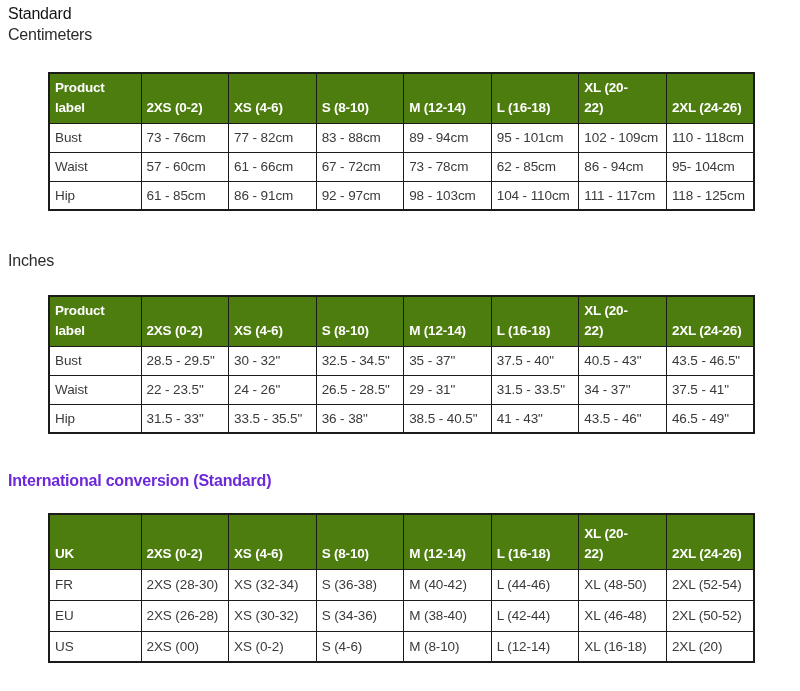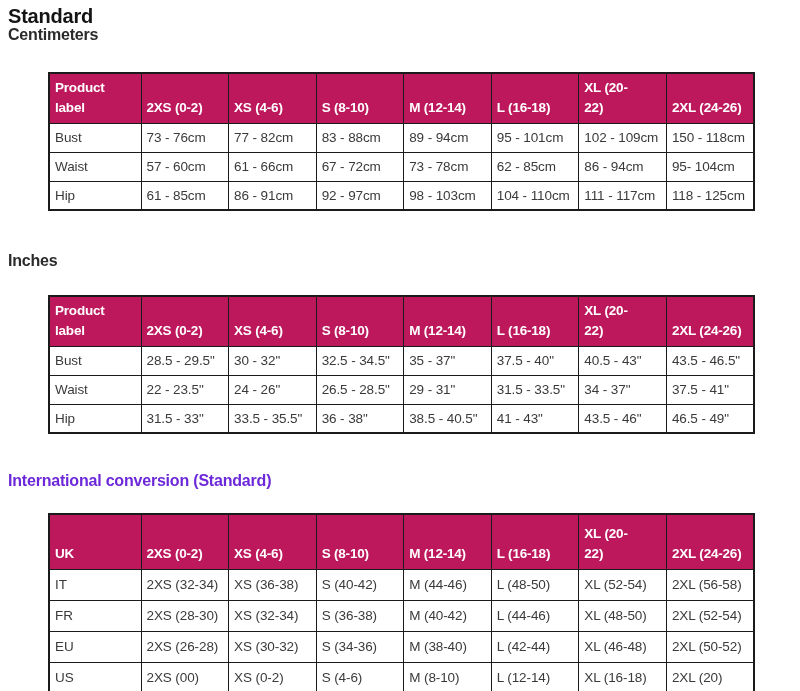"Standard" .page-title { font-size: 20px -> 16px; font-weight: bold -> normal }
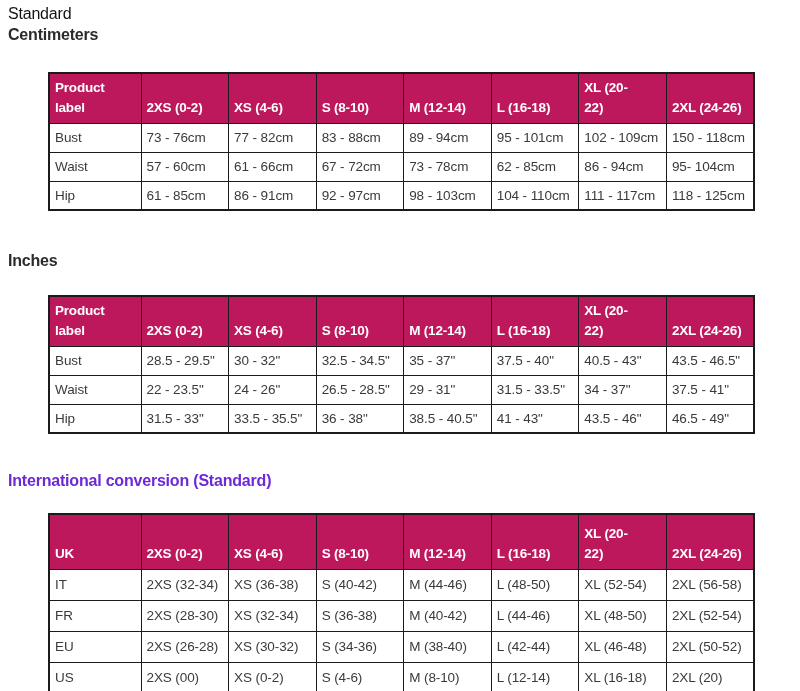"Centimeters" .section-heading { font-weight: bold -> normal }
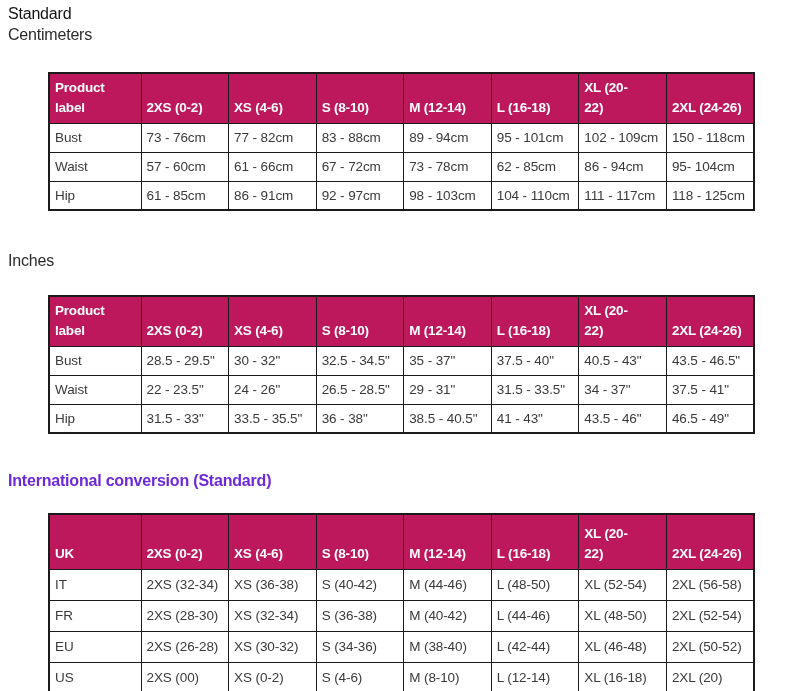"Product" .size-table th { background: #be185d -> #4d7c0f }
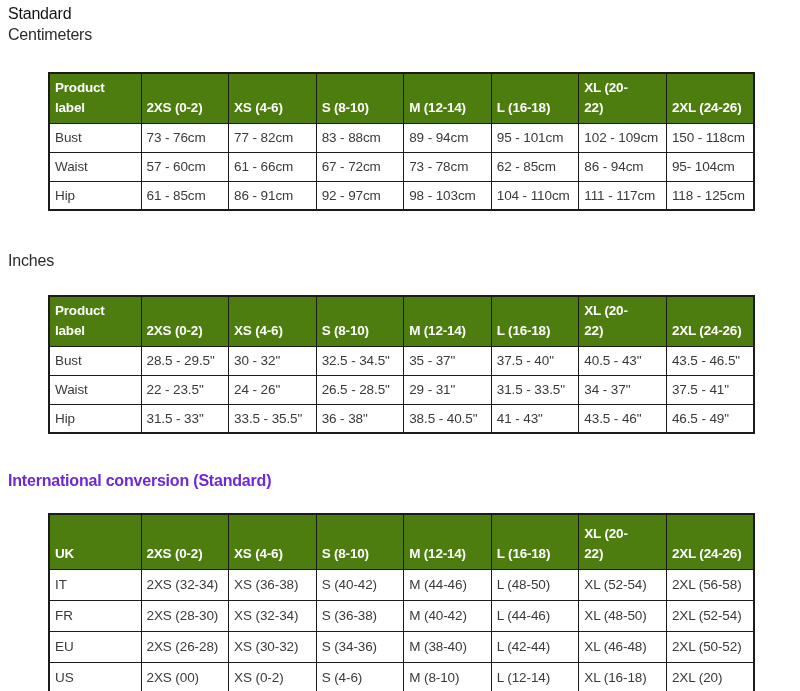"150 - 118cm" td { text: 150 -> 110 }
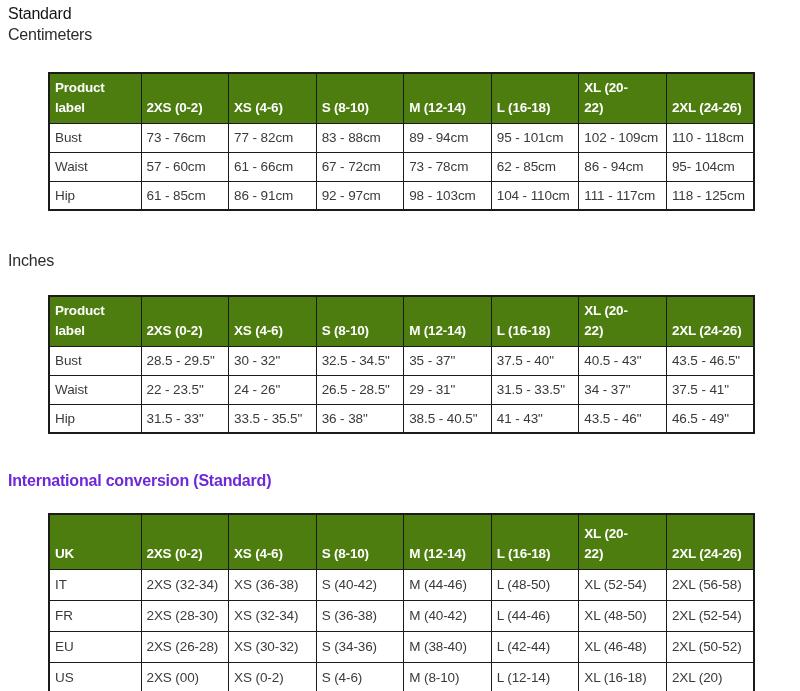"IT" tr { html: <tr> <td>IT</td> <td>2XS (32-34)</td> <td>XS (36-38)</td> <td>S (40-42)</td> <td>M (44-46)</td> <td>L (48-50)</td> <td>XL (52-54)</td> <td>2XL (56-58)</td> </tr> -> none }
